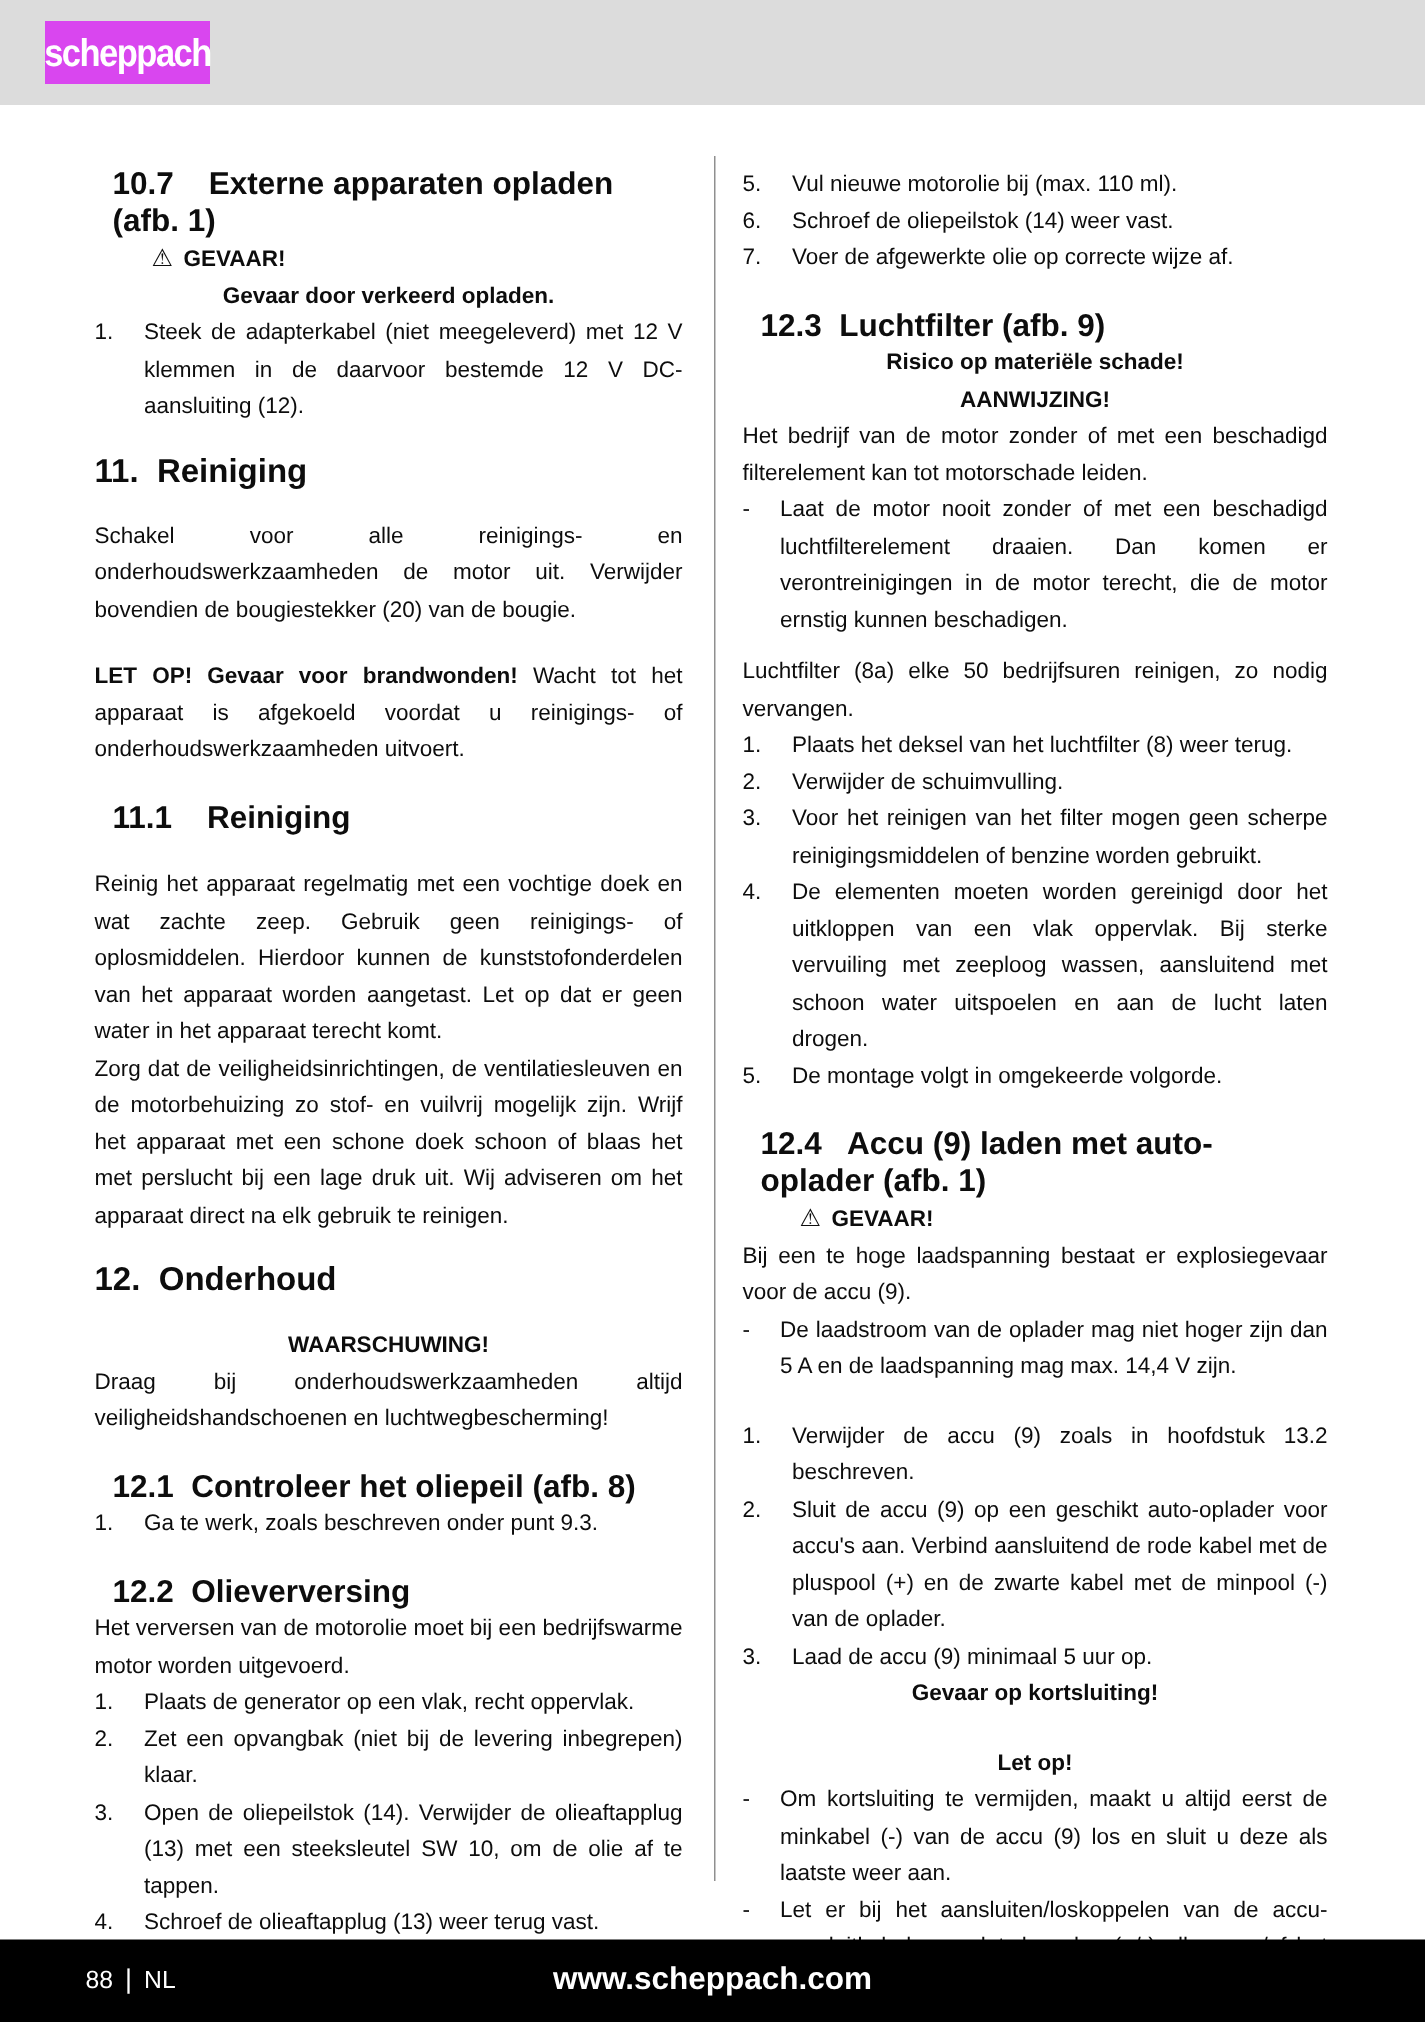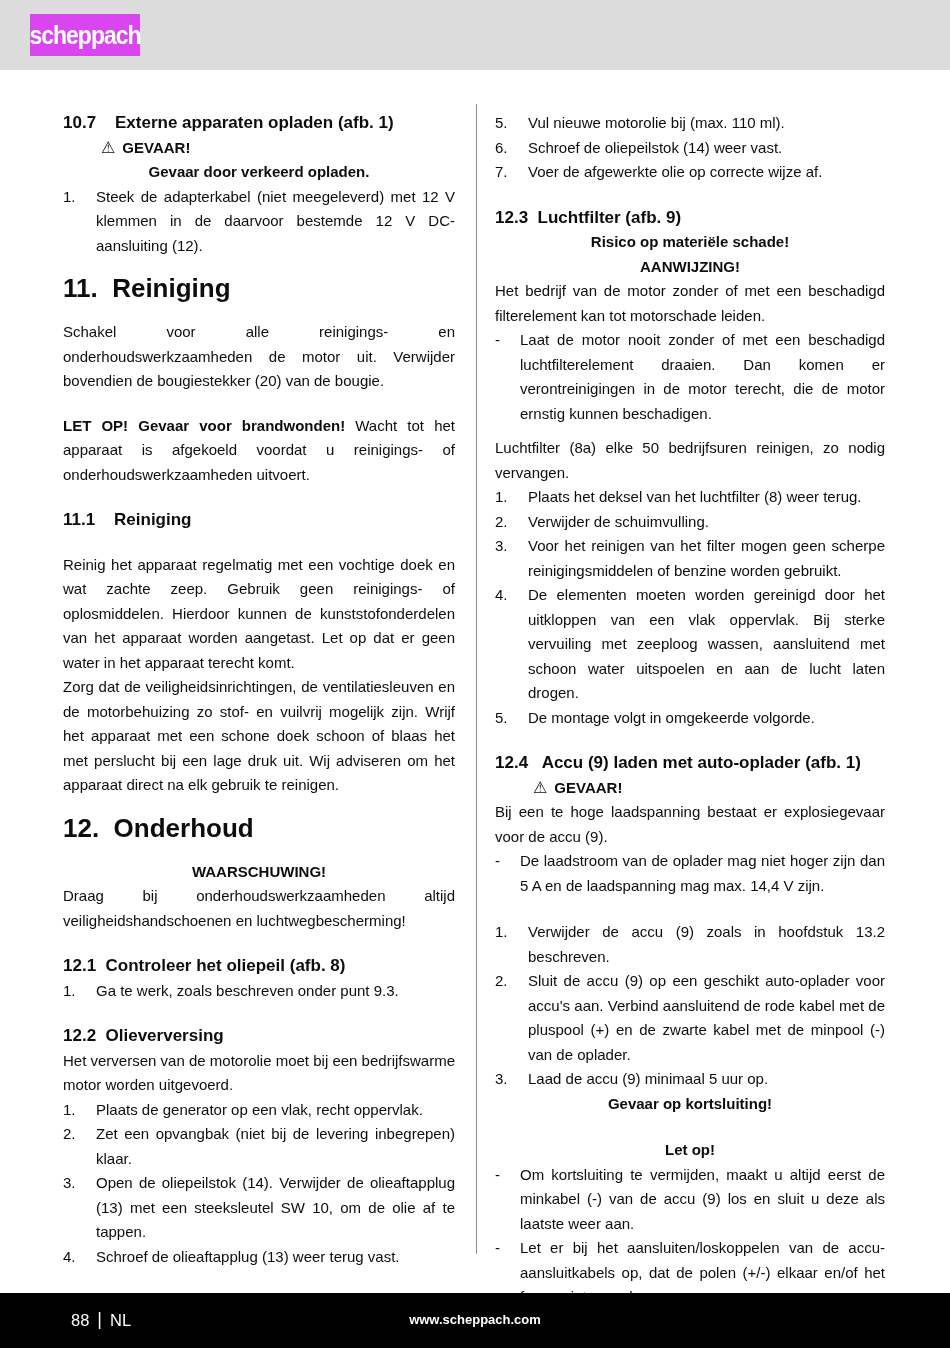"10.7 Externe apparaten opladen (afb." .h2 { font-size: 17px -> 21px; margin: 21px 0 0 -> 21px 12px 0 }
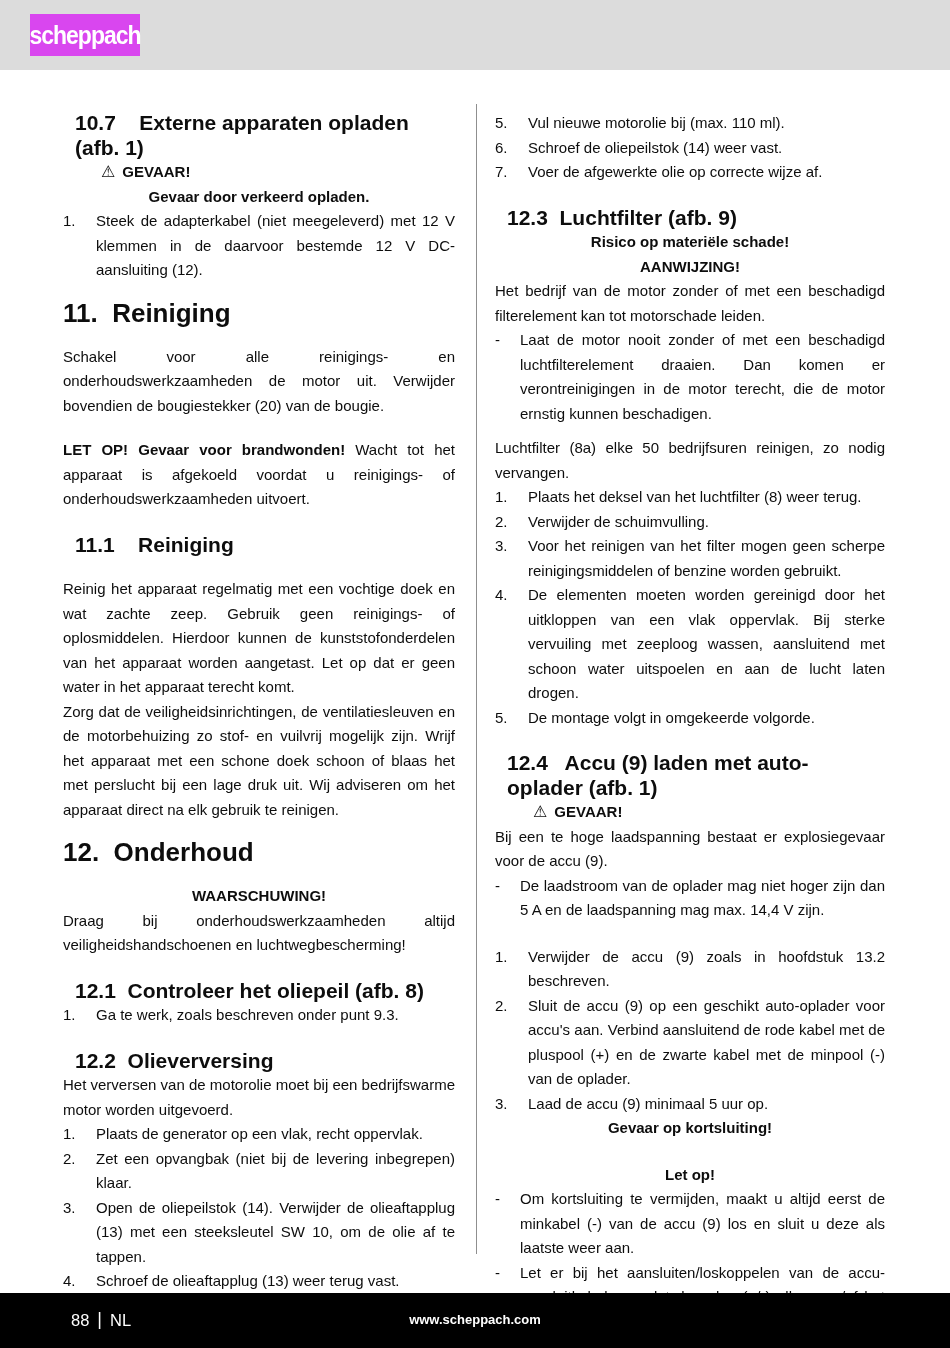"11. Reiniging" .h1 { font-size: 26px -> 22px }
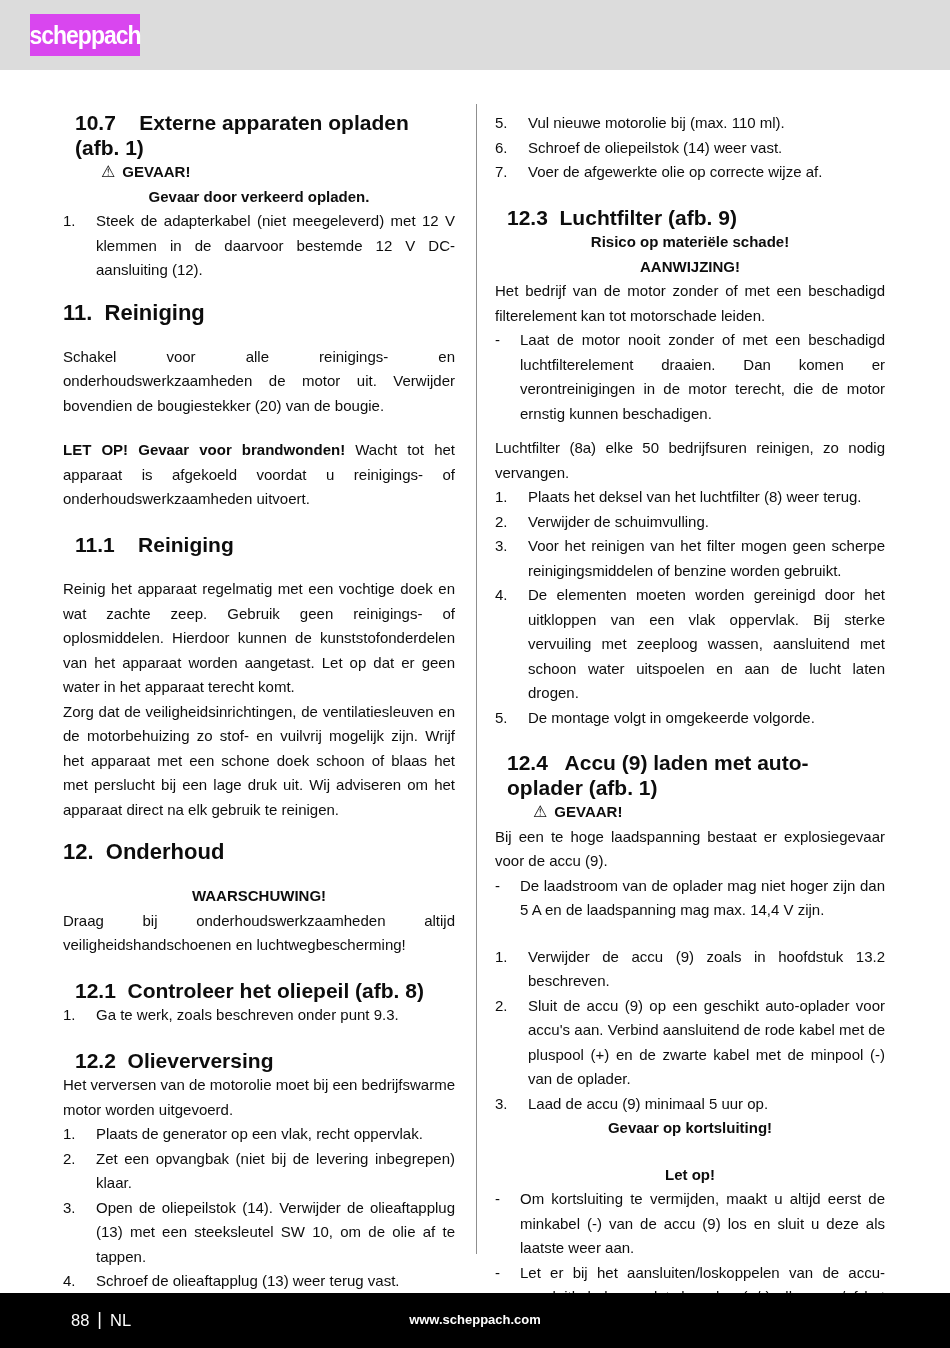"88" .footer-left { left: 71px -> 57px }
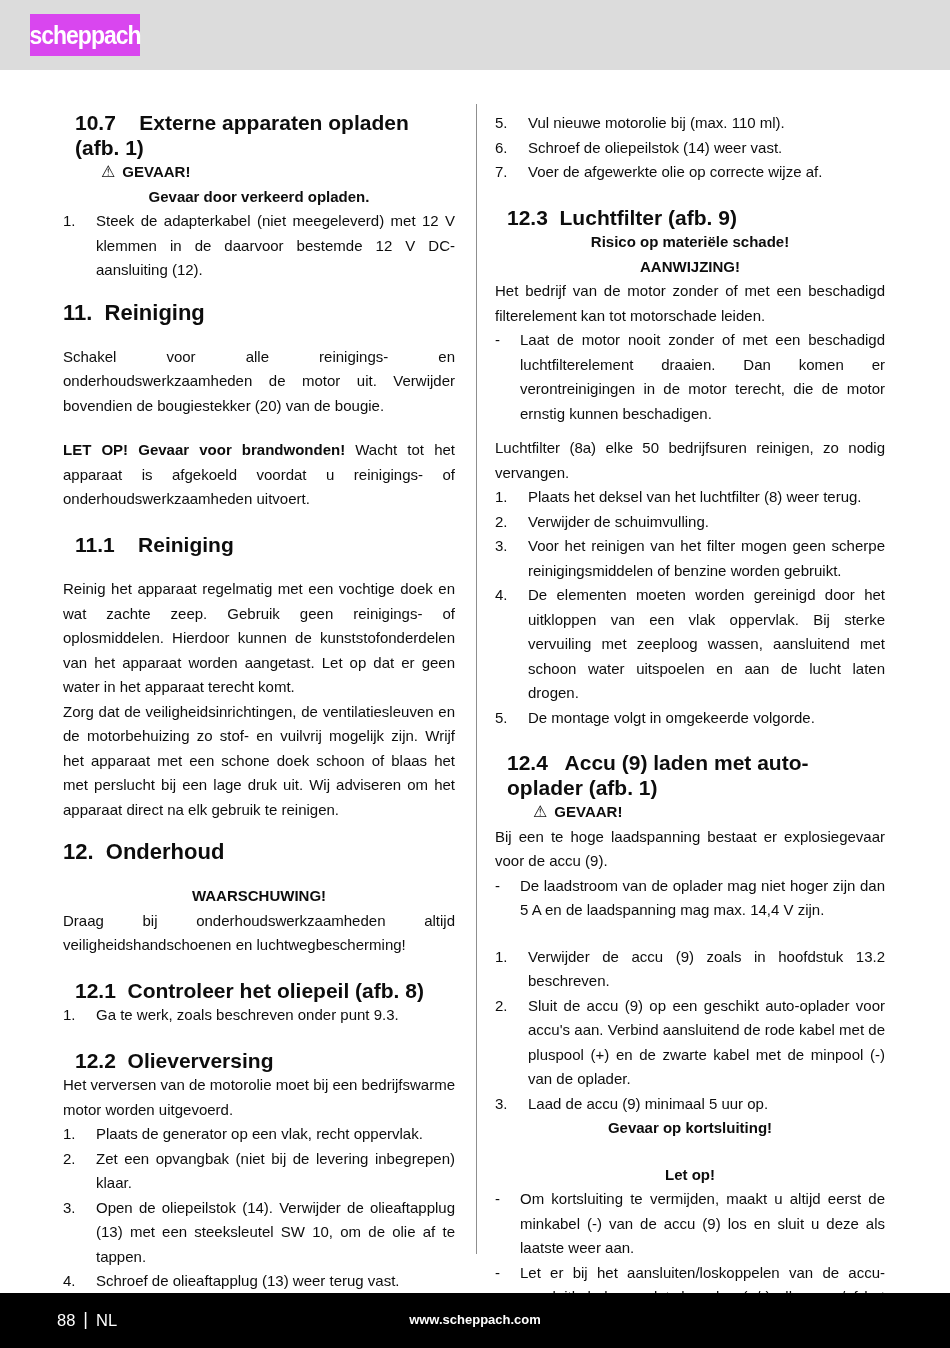"www.scheppach.com" .footer-site { font-size: 13px -> 21px }
